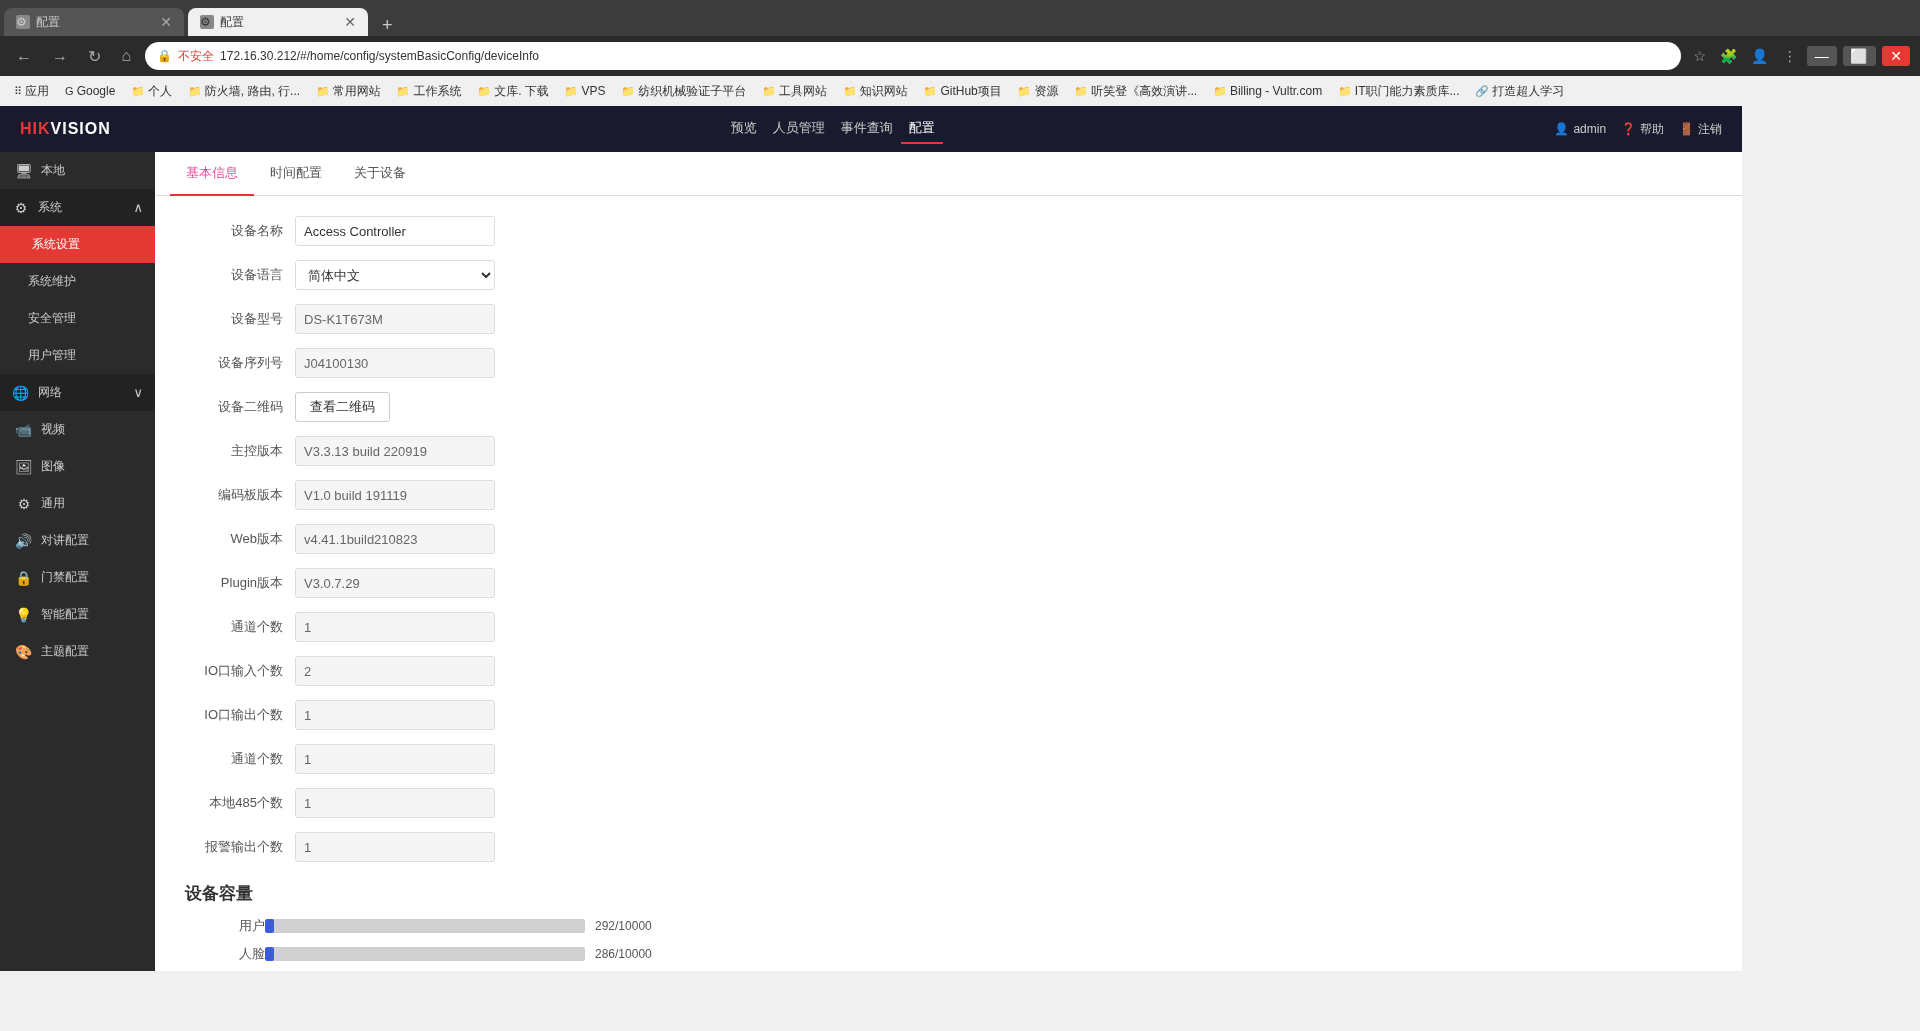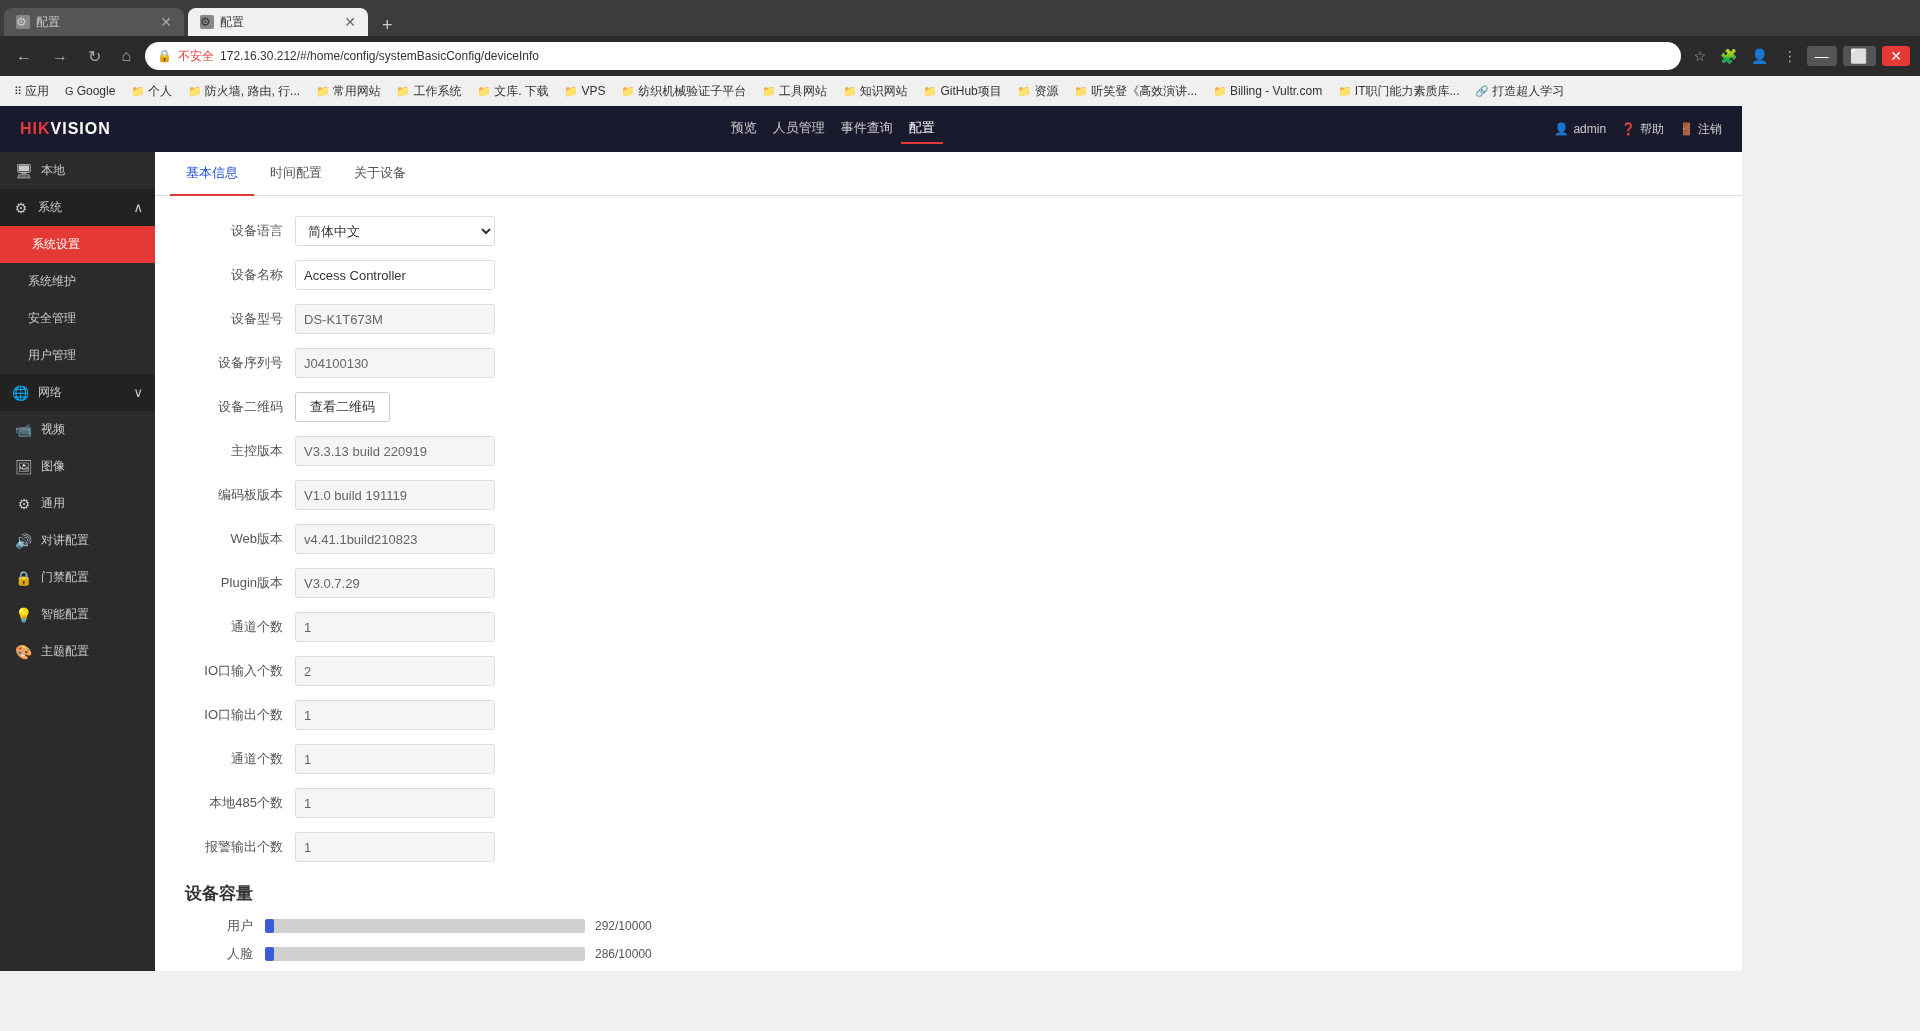"基本信息" .content-tab.active { color: #1d4ed8 -> #ec4899 }
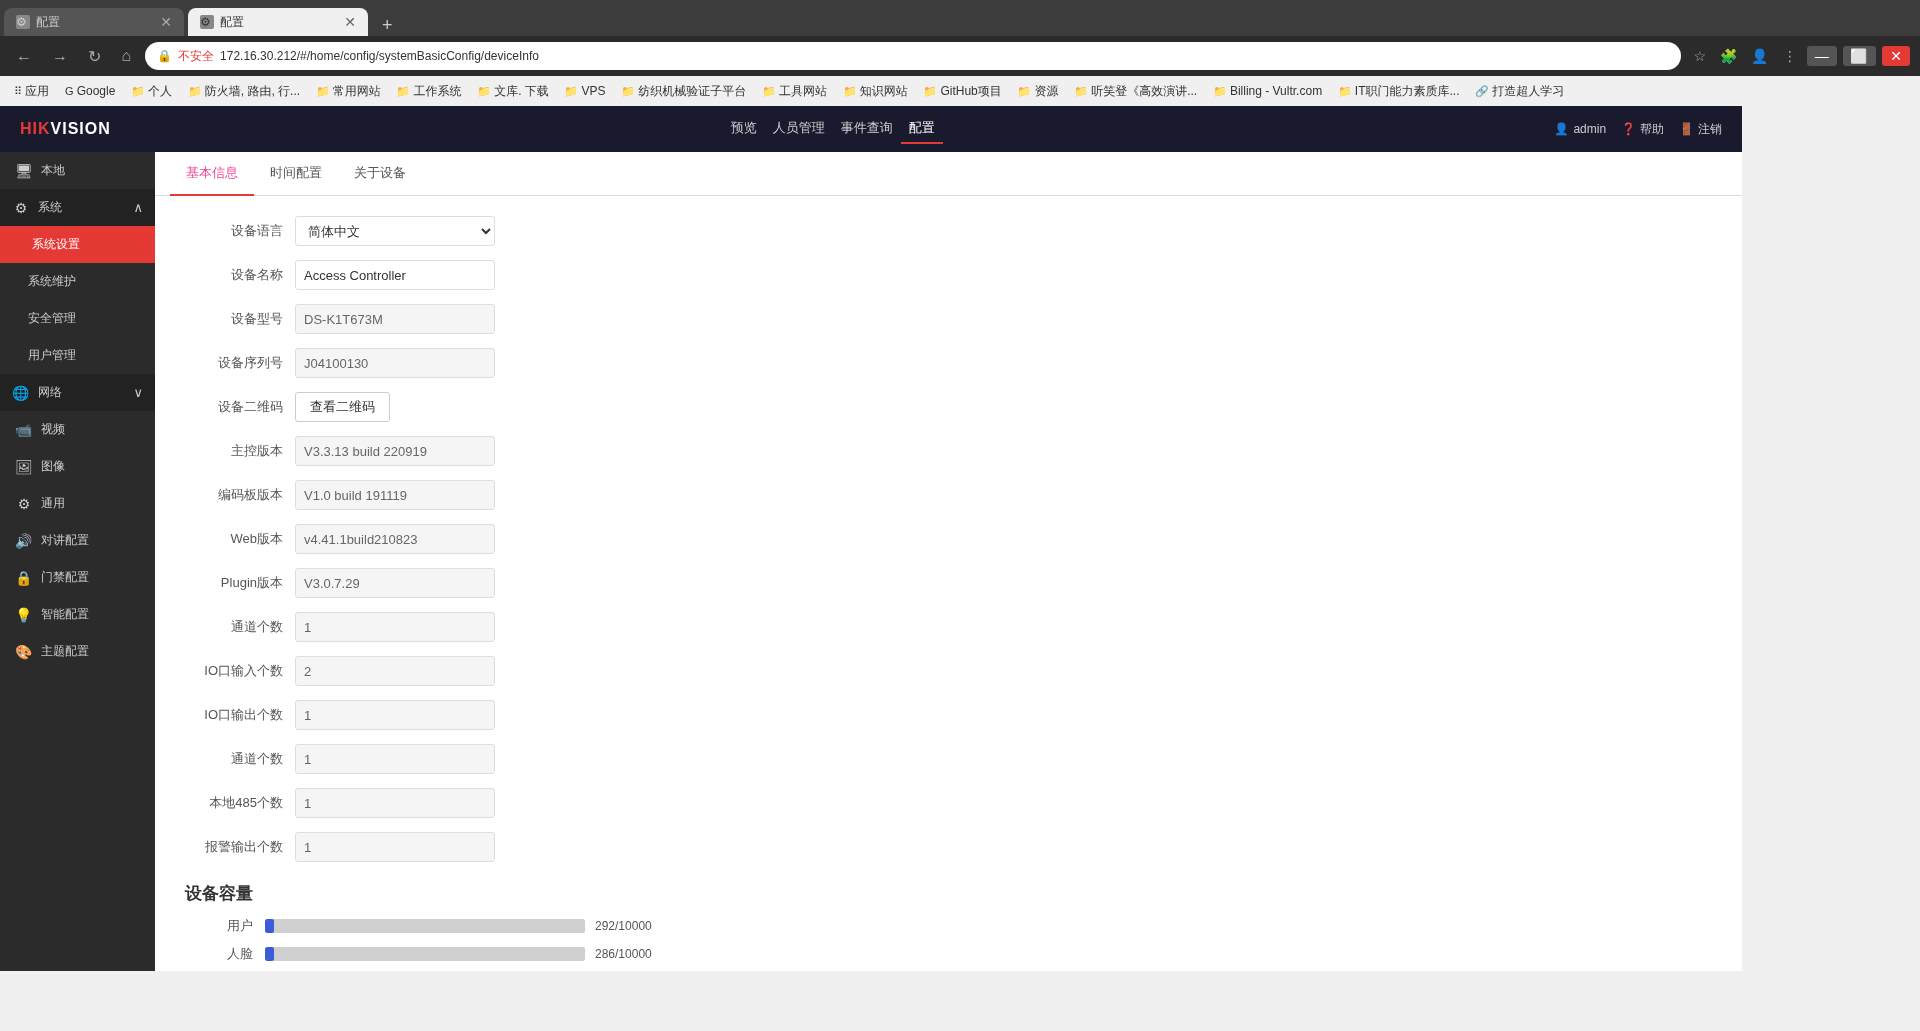"设备语言" div.form-row { order: before "设备名称" -> after "设备名称" }
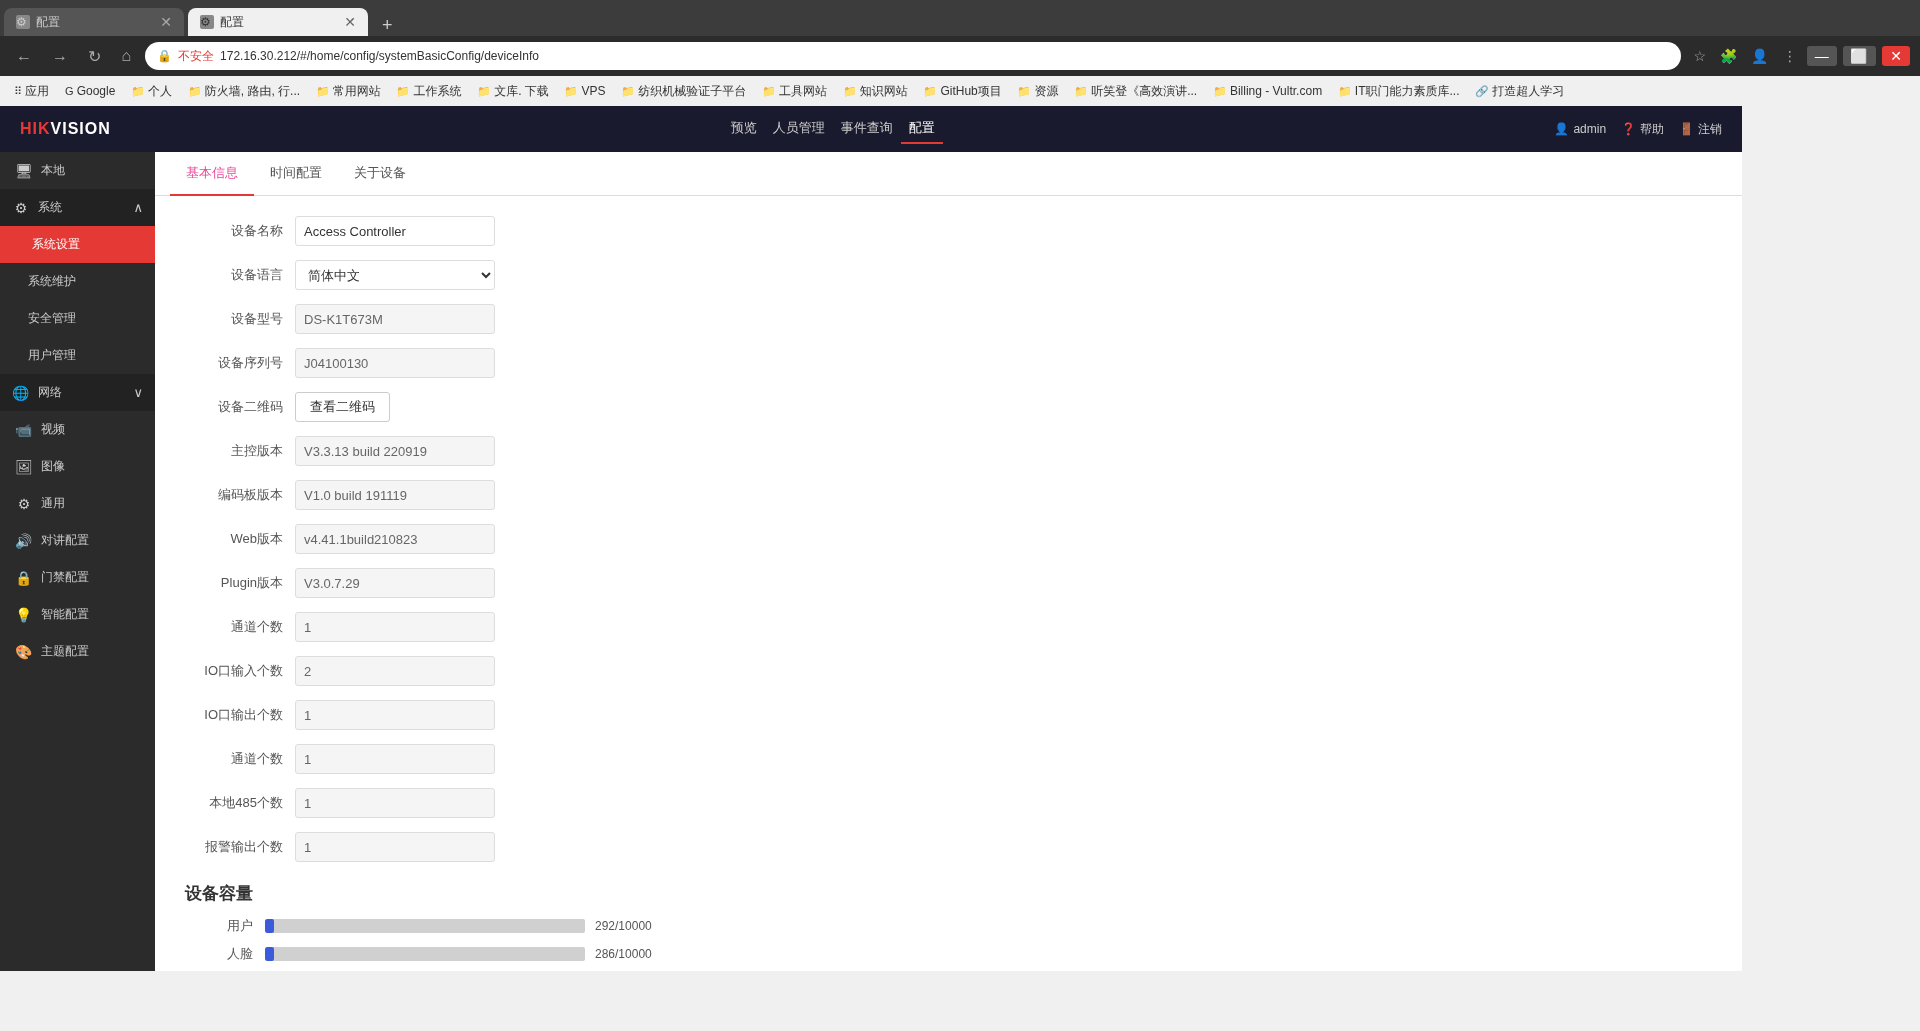"用户" .capacity-label { padding-right: 12px -> none }
